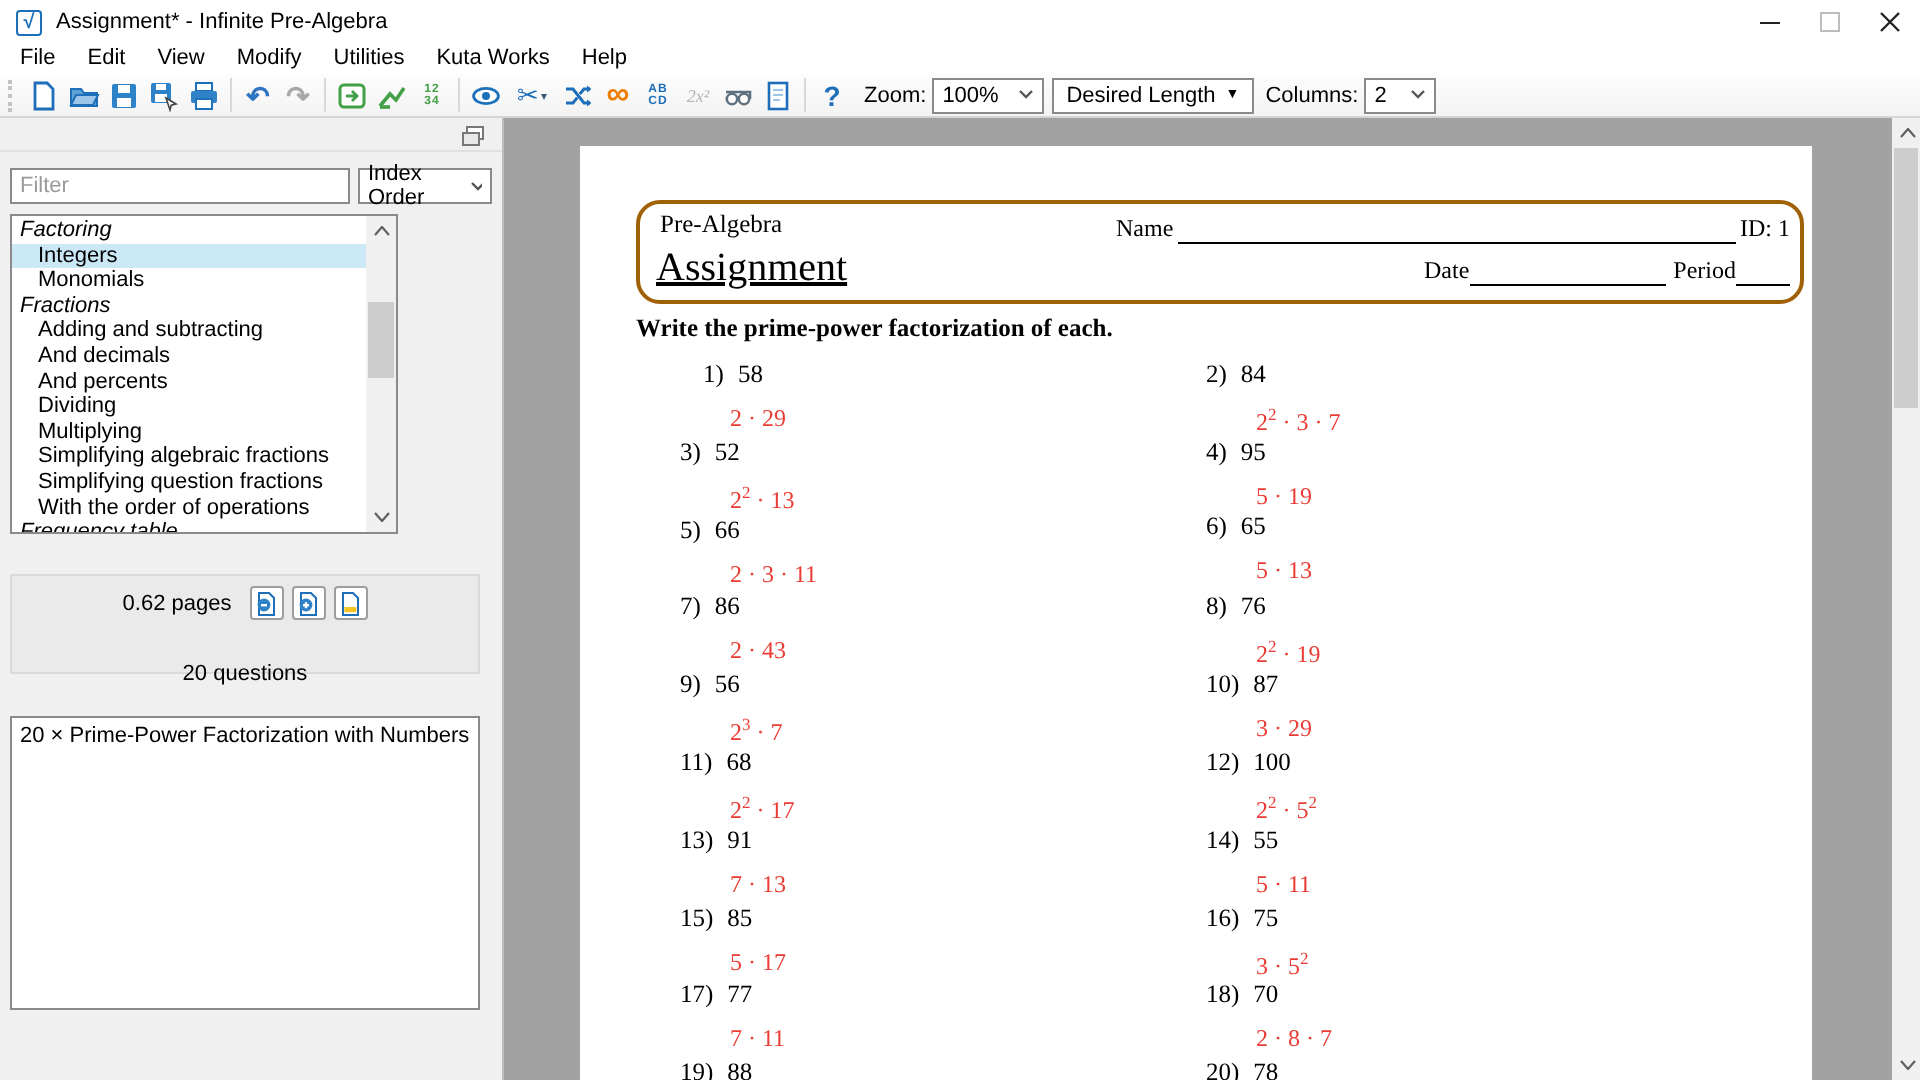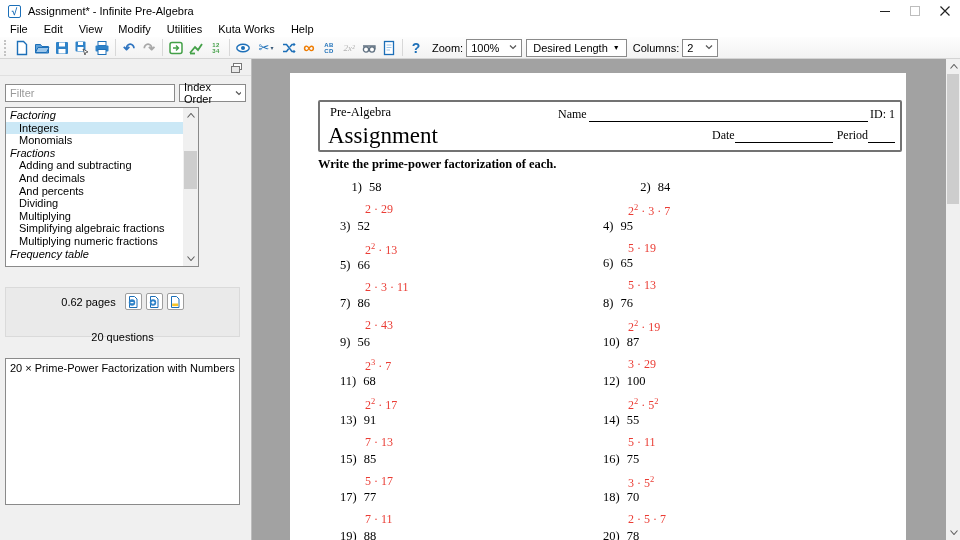"Pre-Algebra" .selbox { border: 2px solid #737373 -> 2px solid #a16207; border-radius: 2px -> 12px }
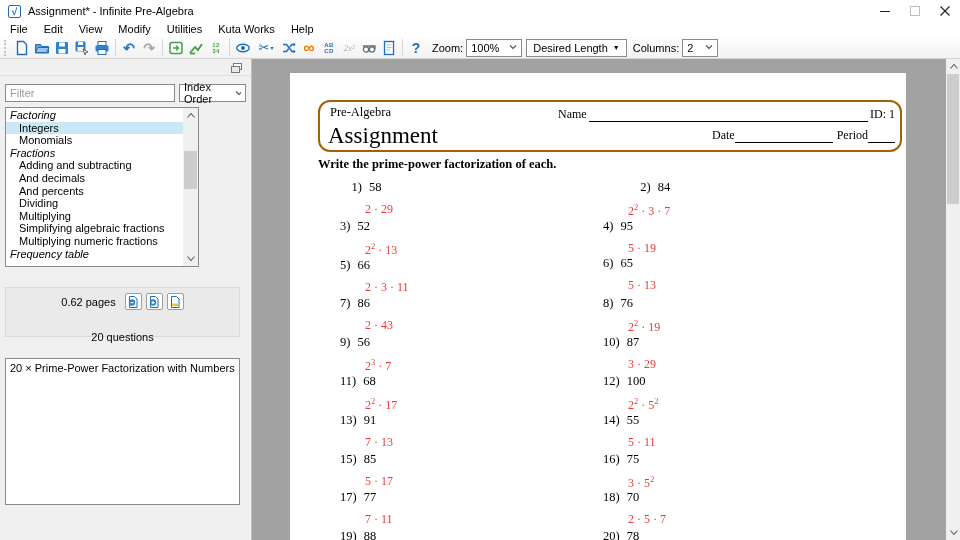"Assignment" .doctitle { font-size: 23px -> 20px; text-decoration: none -> underline }
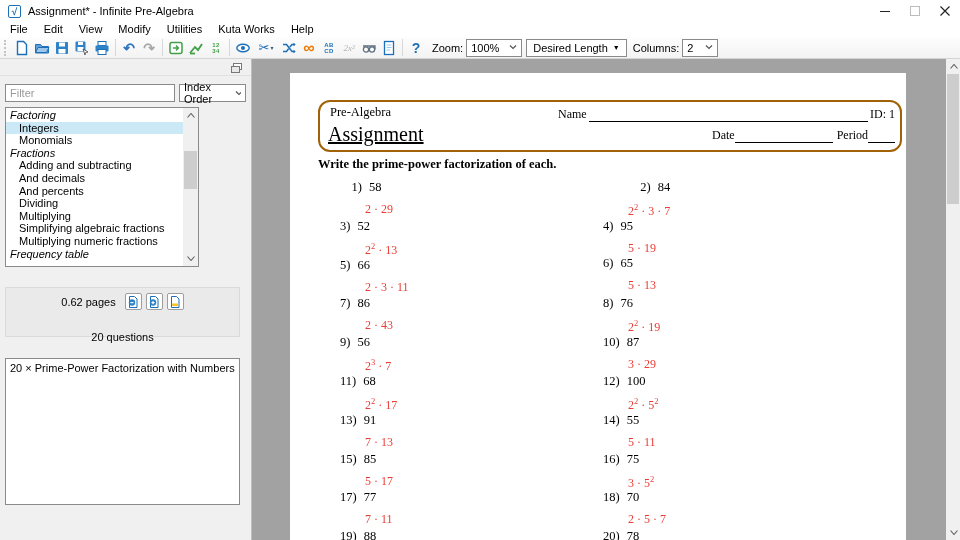"2) 84" div.prob { text-align: right -> none }
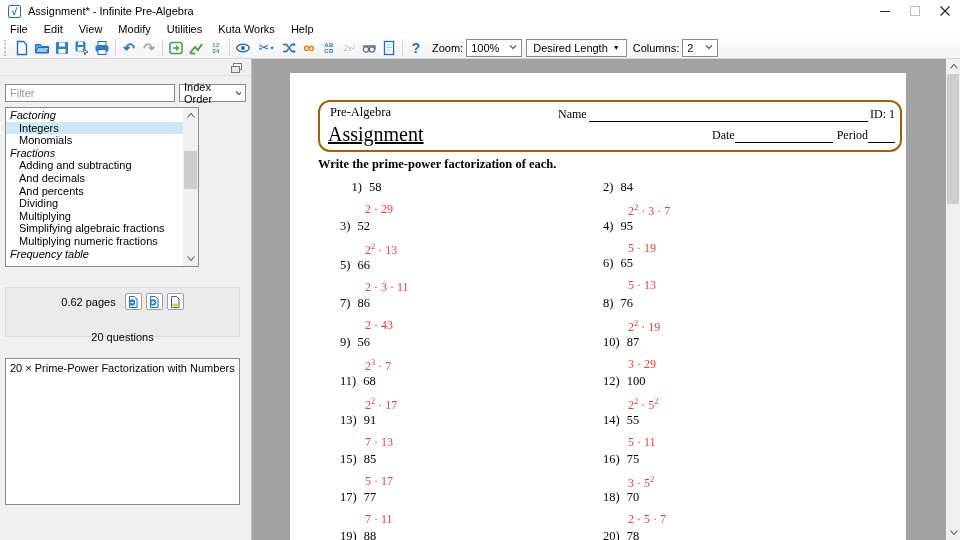"Multiplying numeric fractions" div.titem { text: Multiplying numeric -> Simplifying question }
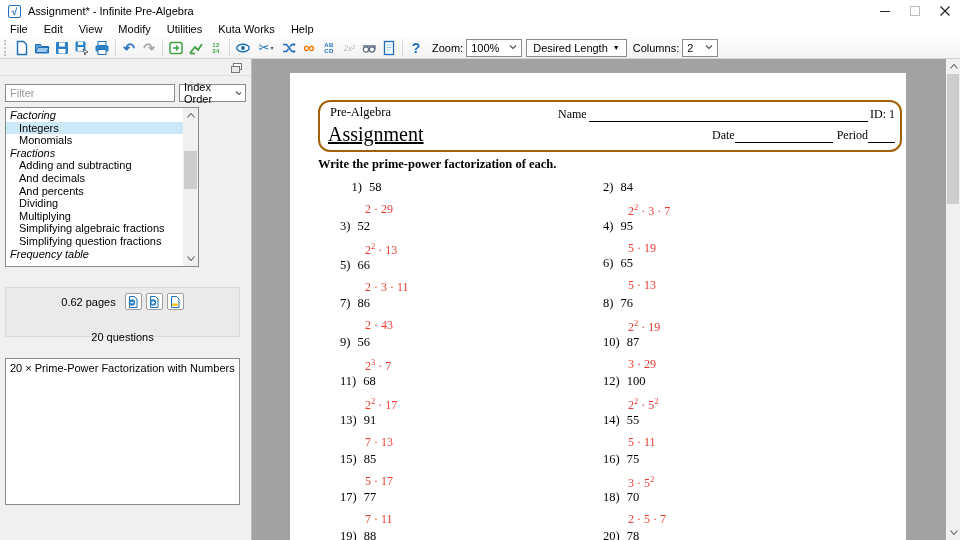"With the order of operations" div.titem { html: none -> <div>With the order of operations</div> }
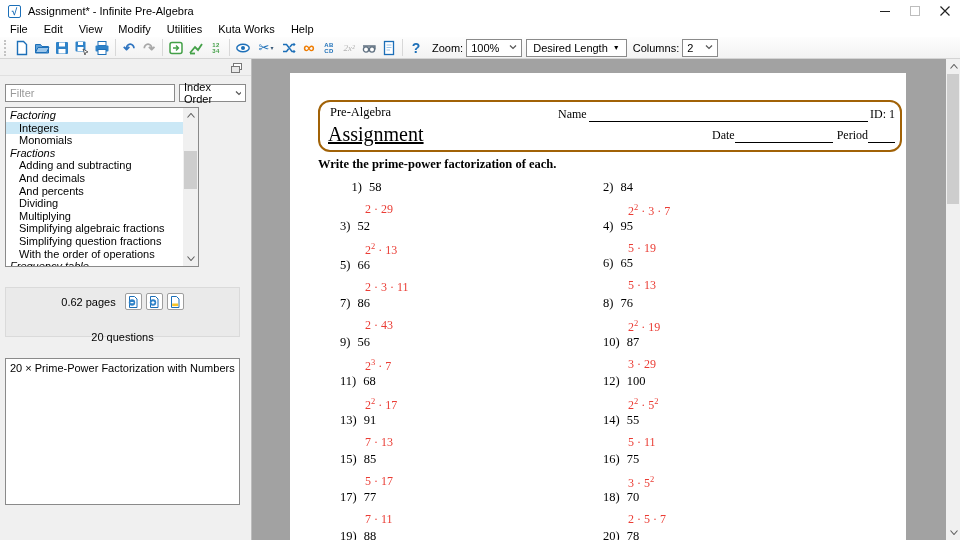"2 · 5 · 7" div.ans { text: 5 -> 8 }
